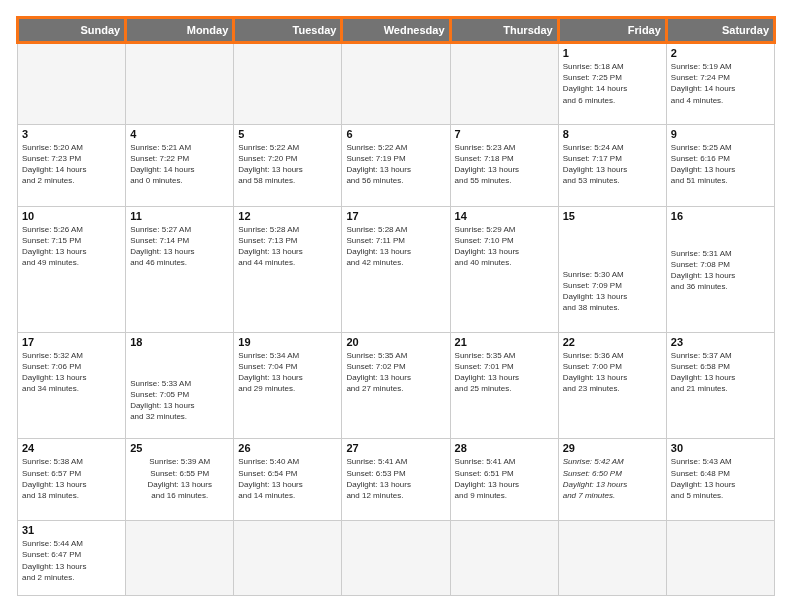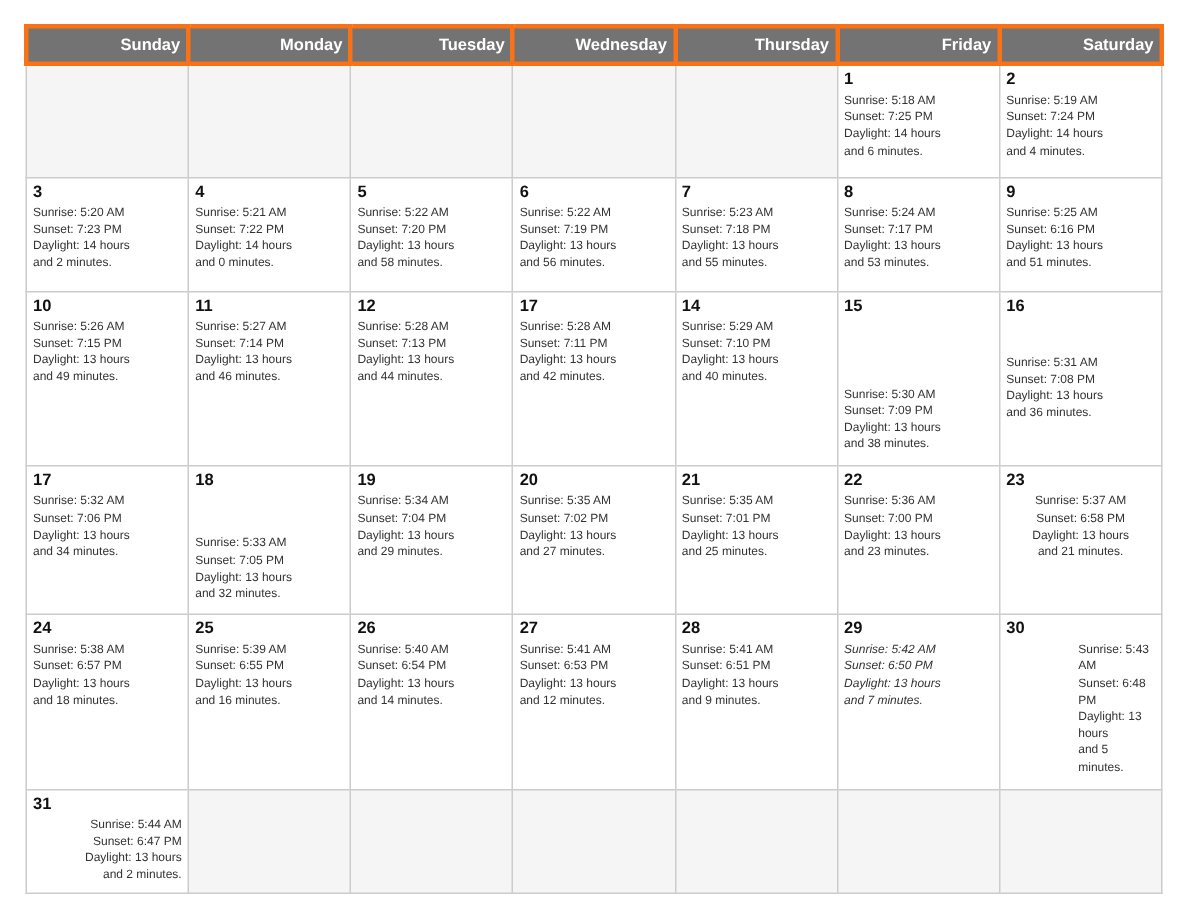"Sunrise: 5:37 AM" div.day-info { text-align: center -> none }
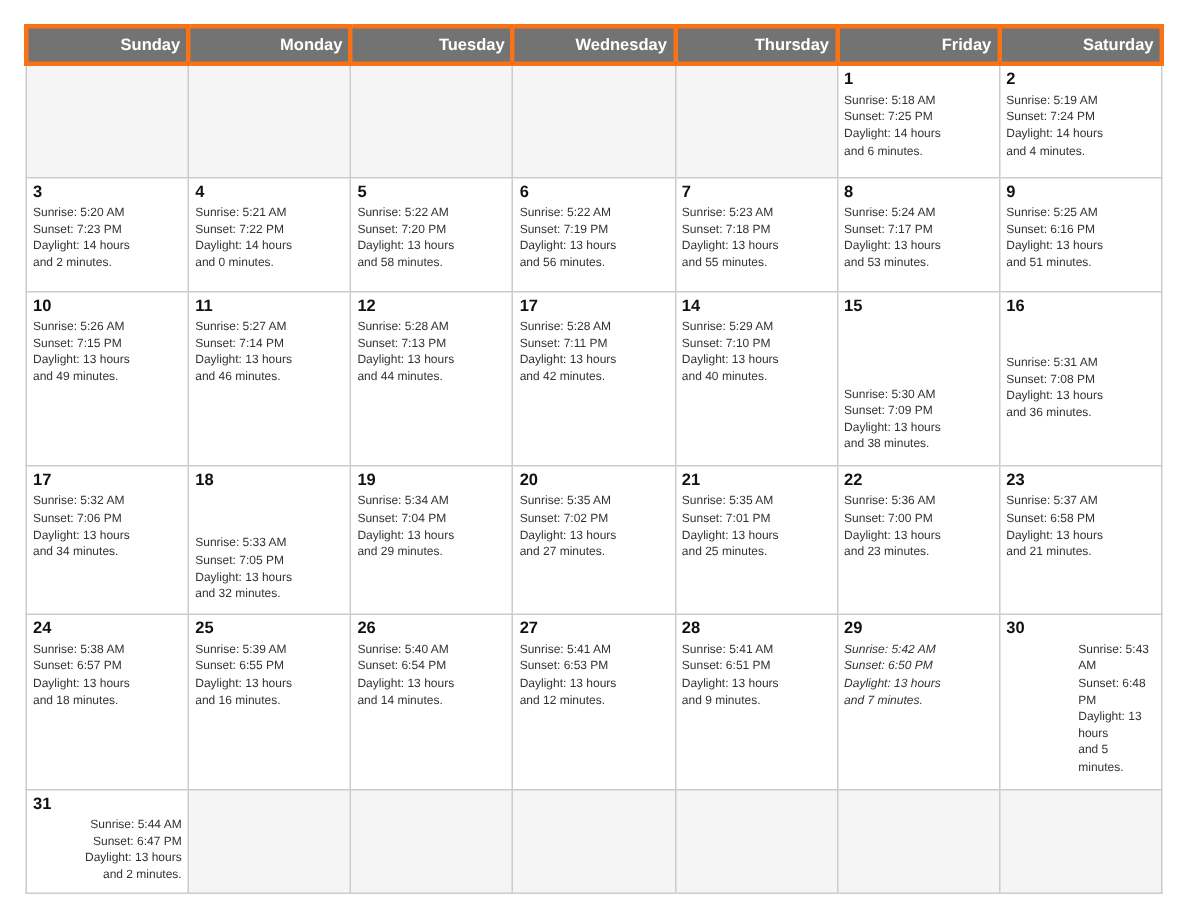"Sunrise: 5:39 AM" div.day-info { text-align: none -> center }
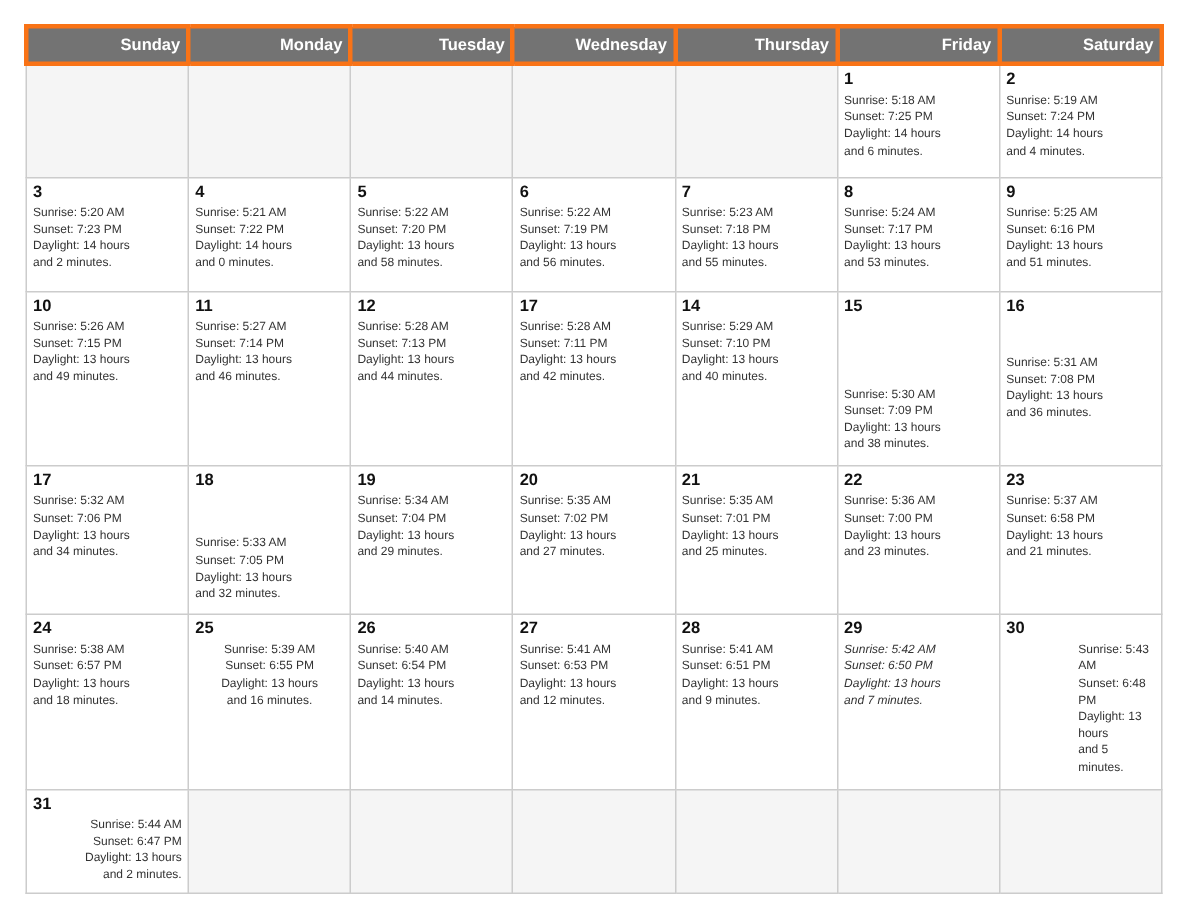"Sunrise: 5:43 AM" div.day-info { margin-left: 48px -> none }
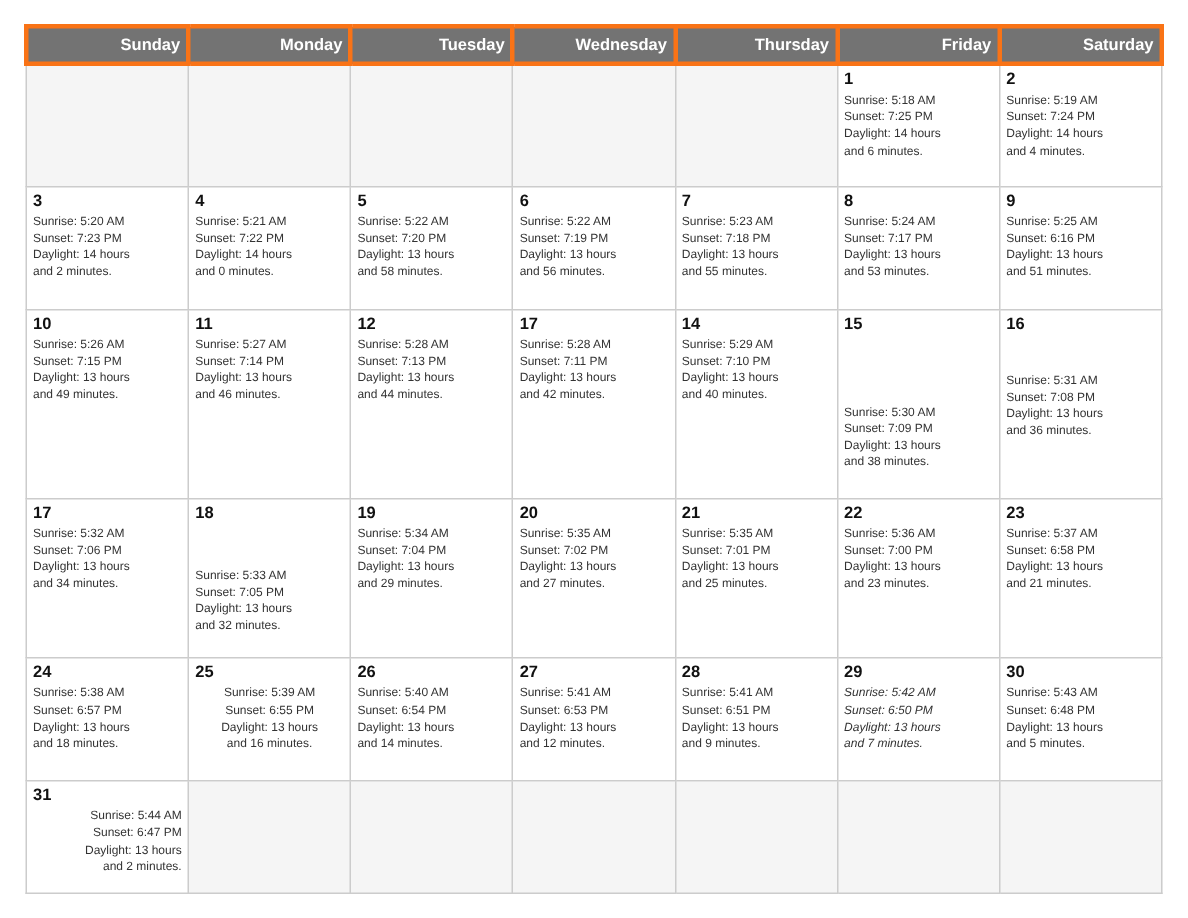"Sunrise: 5:44 AM" div.day-info { text-align: right -> none }
